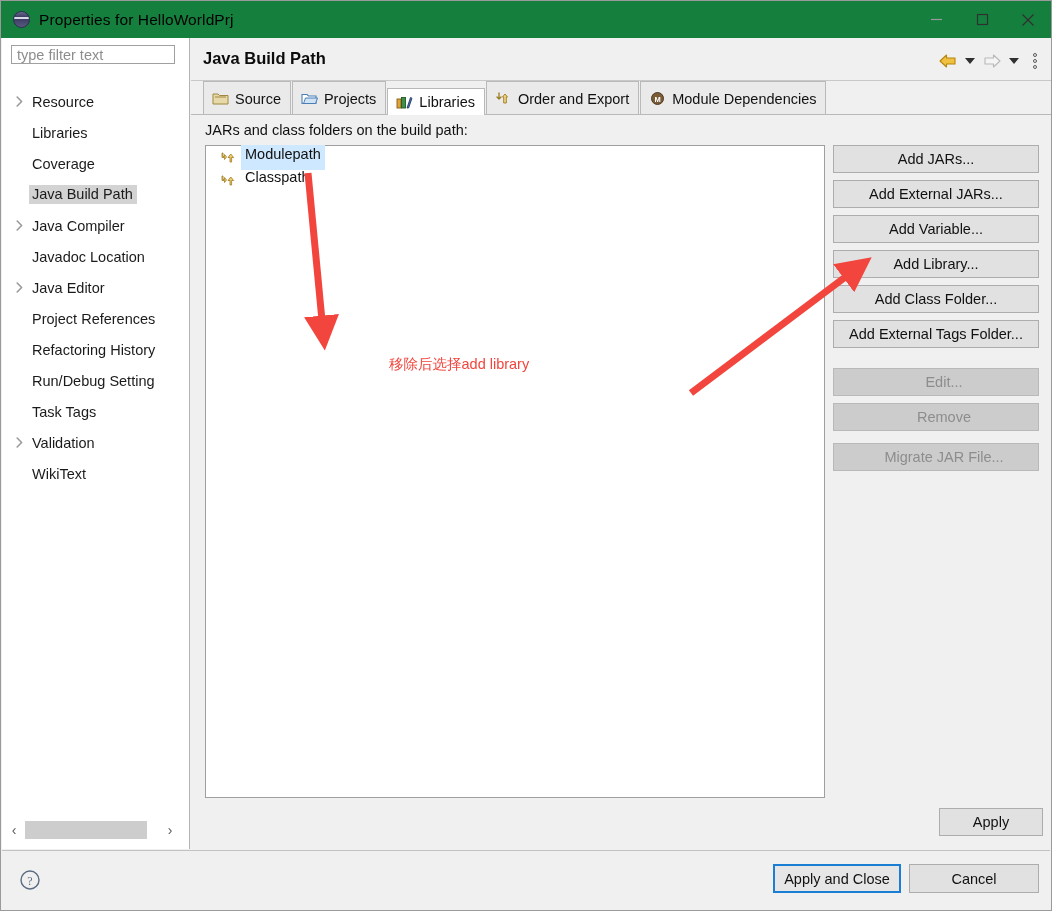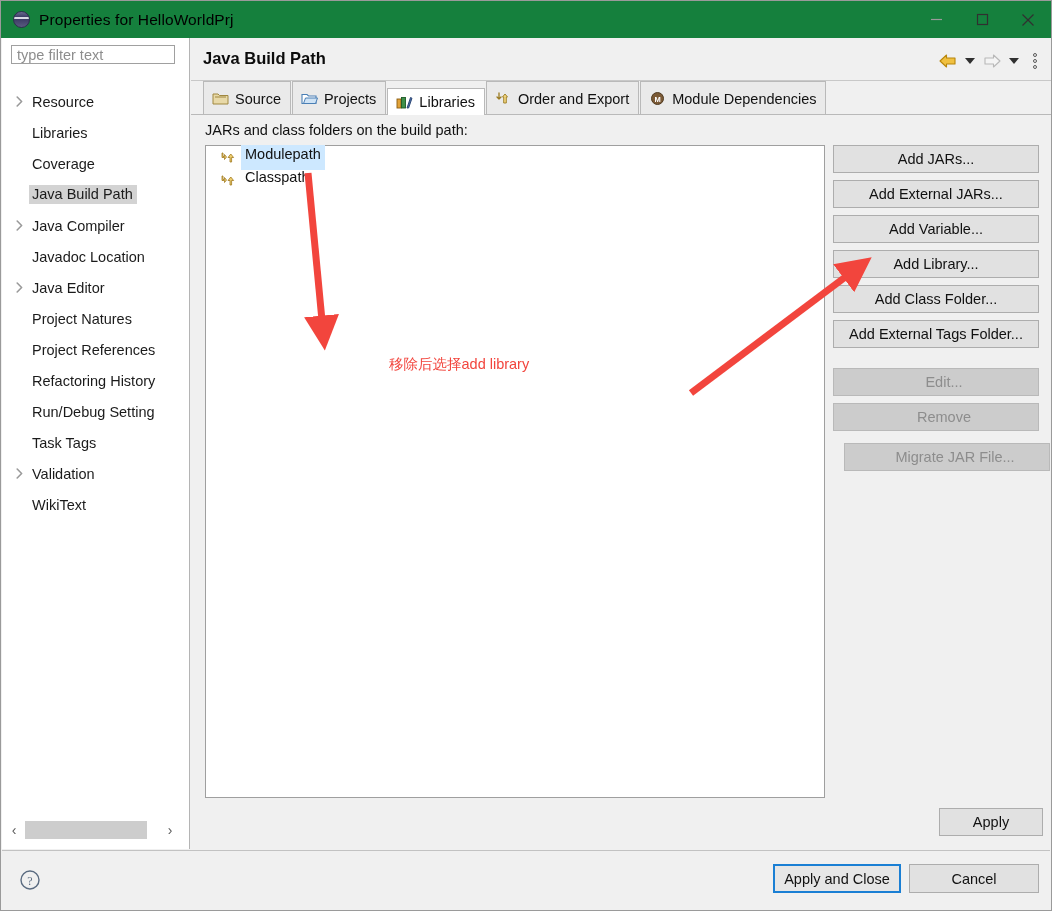"Project Natures" div.tree-item { html: <div> <span> <svg> <path></path> </svg> </span> <span>Project Natures</span> </div> -> none }
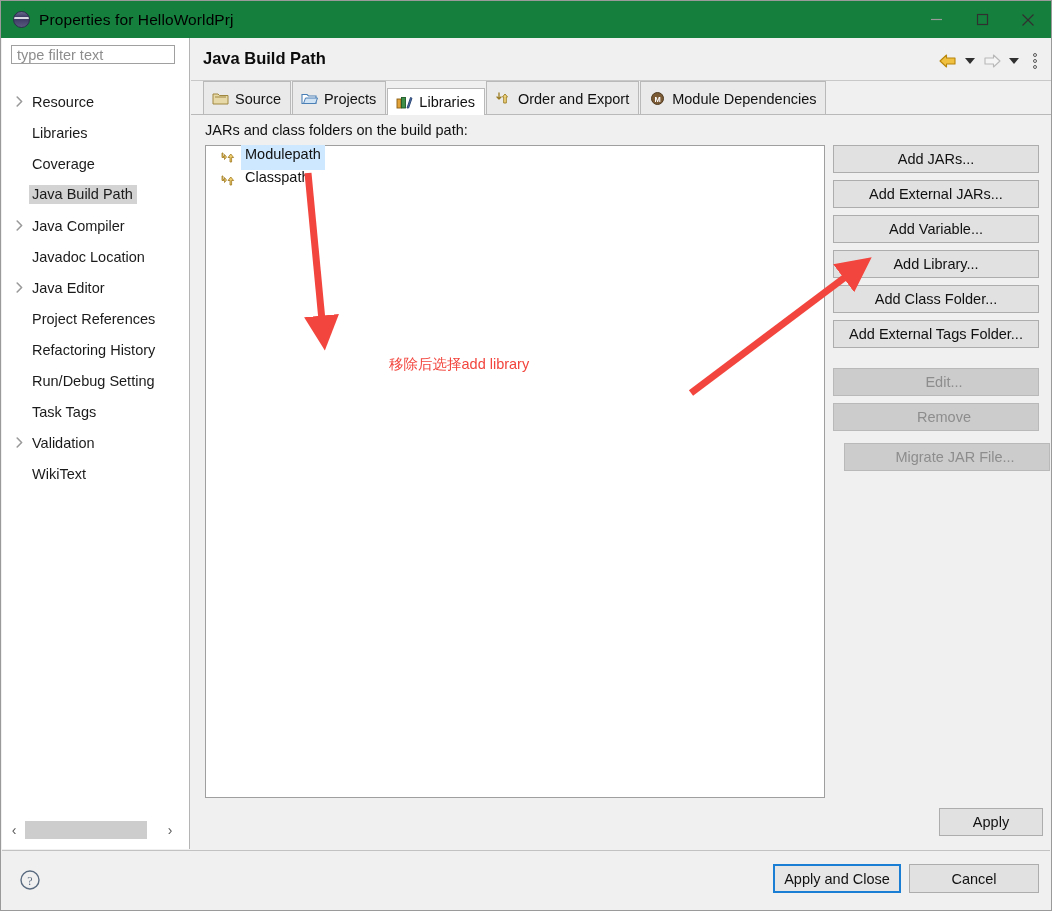"Migrate JAR File..." .btn.gap-top2 { margin-left: 11px -> none }
